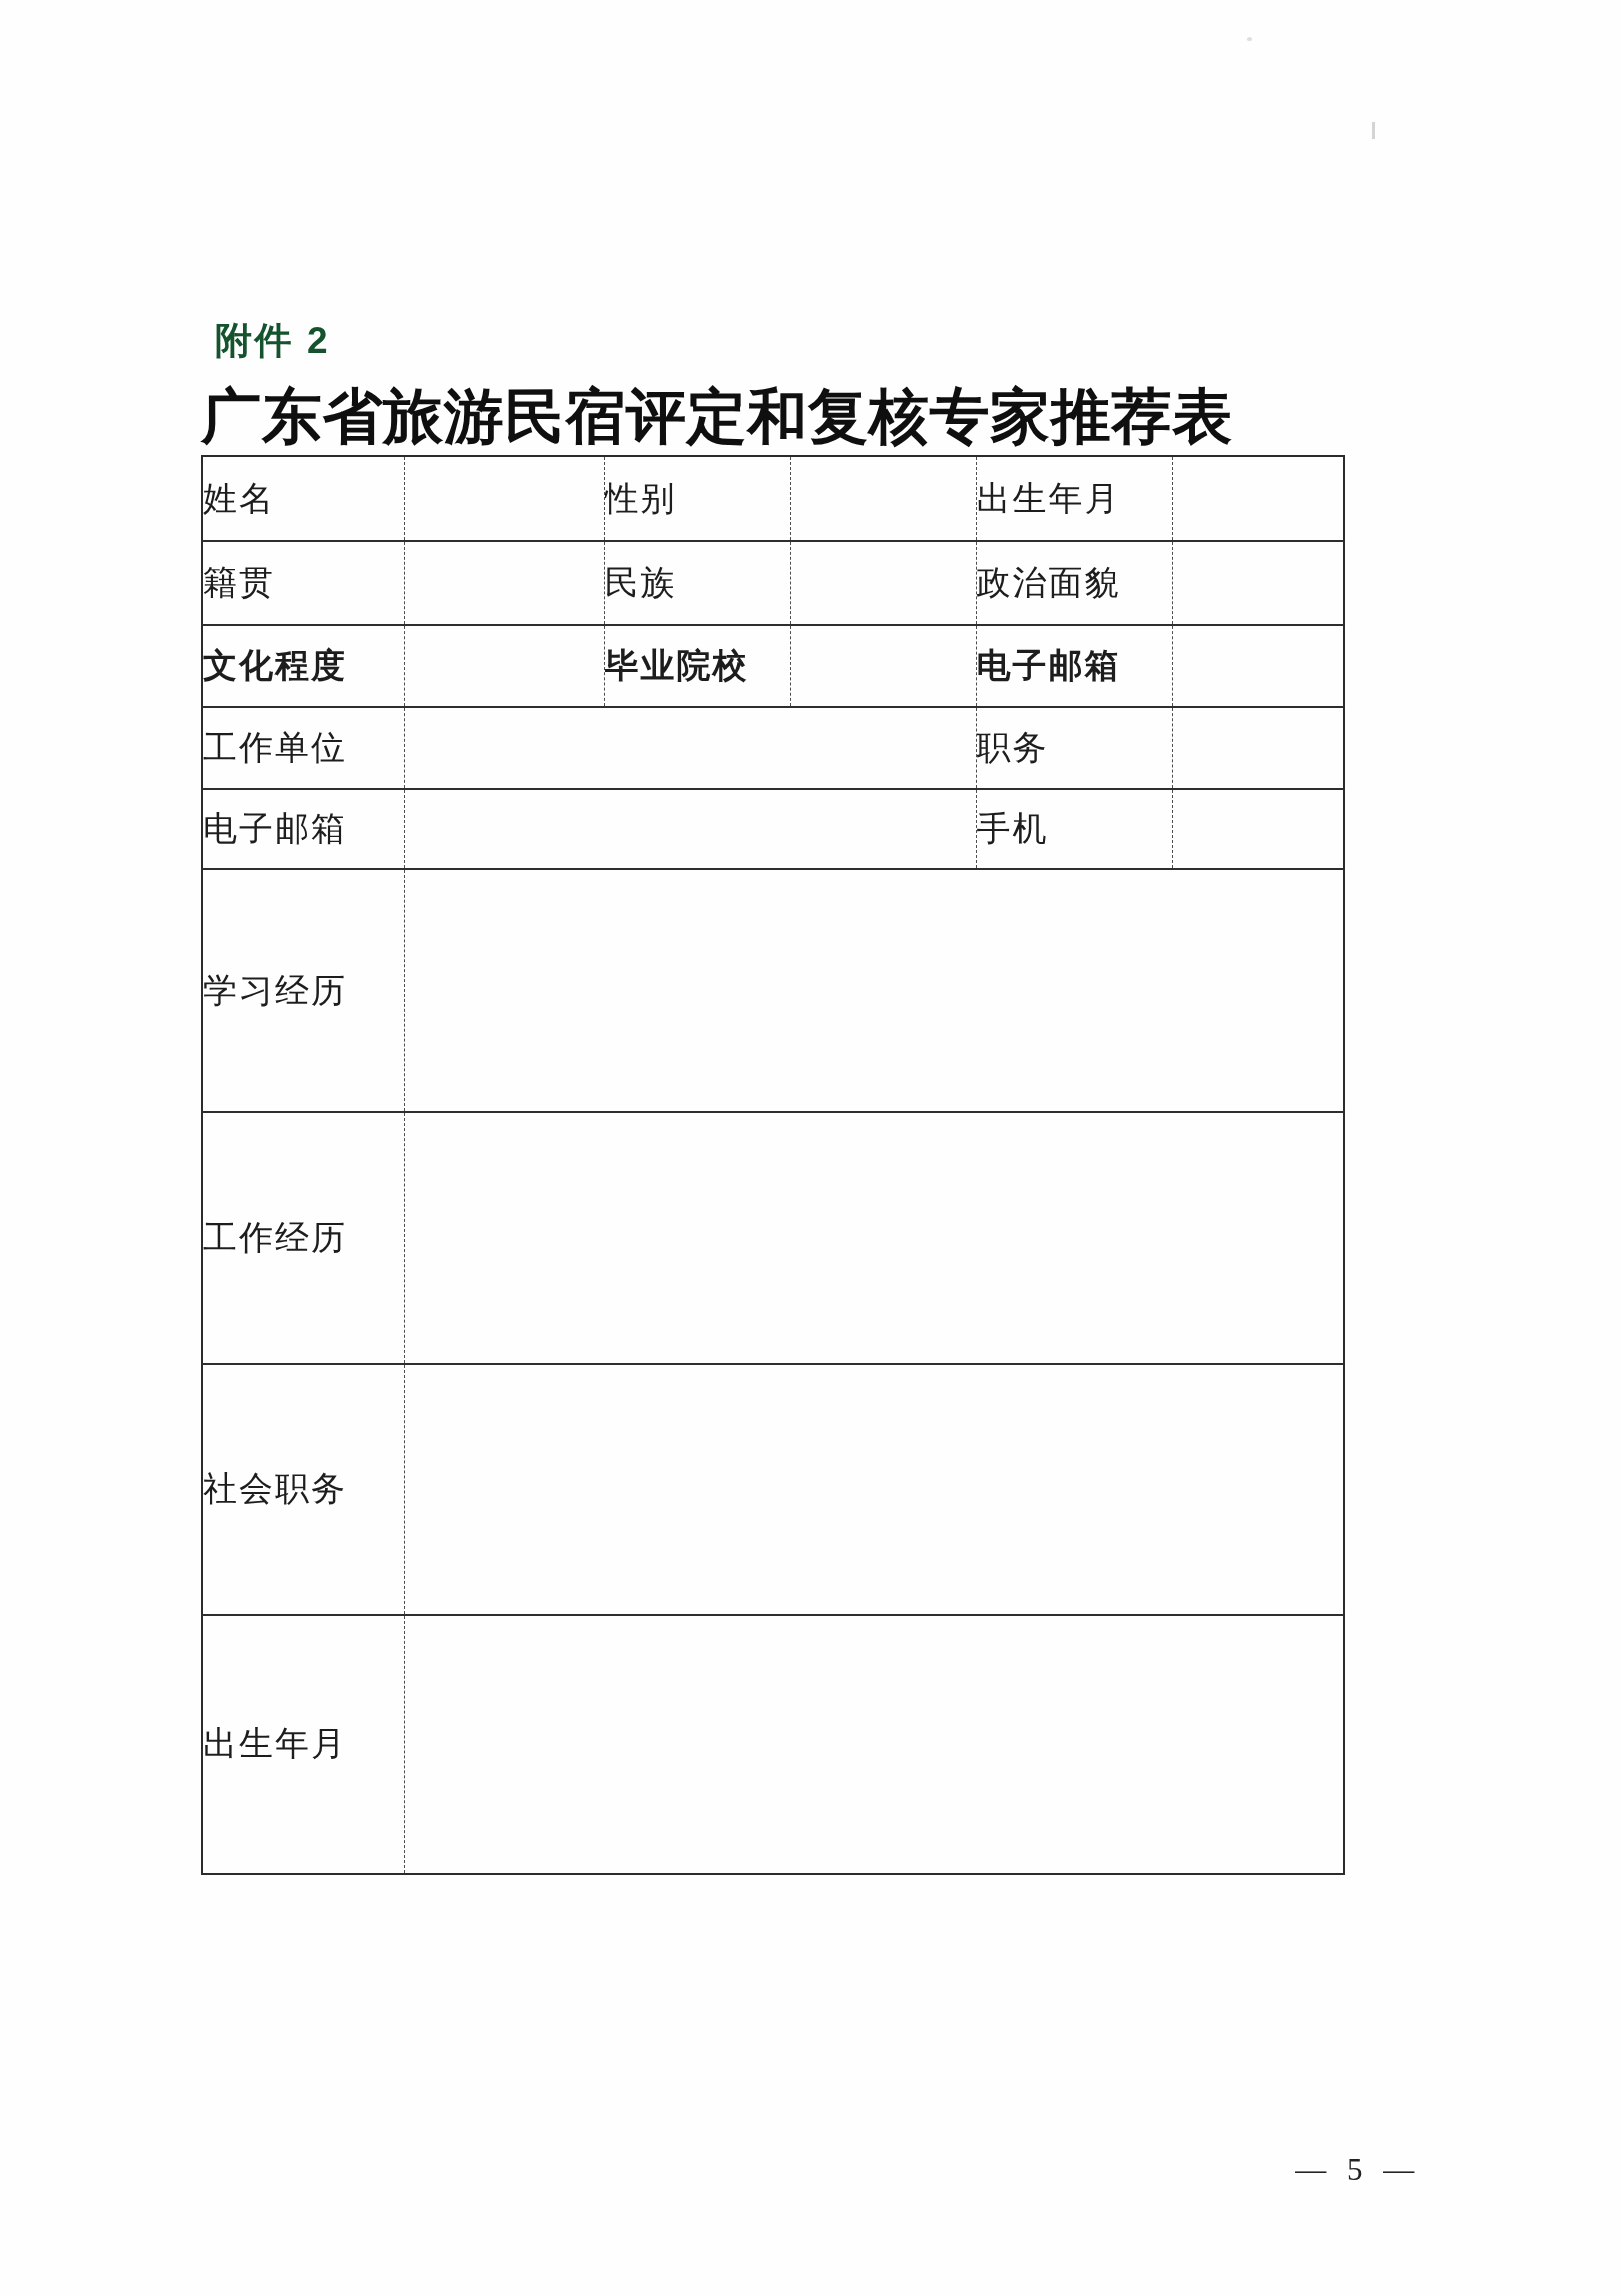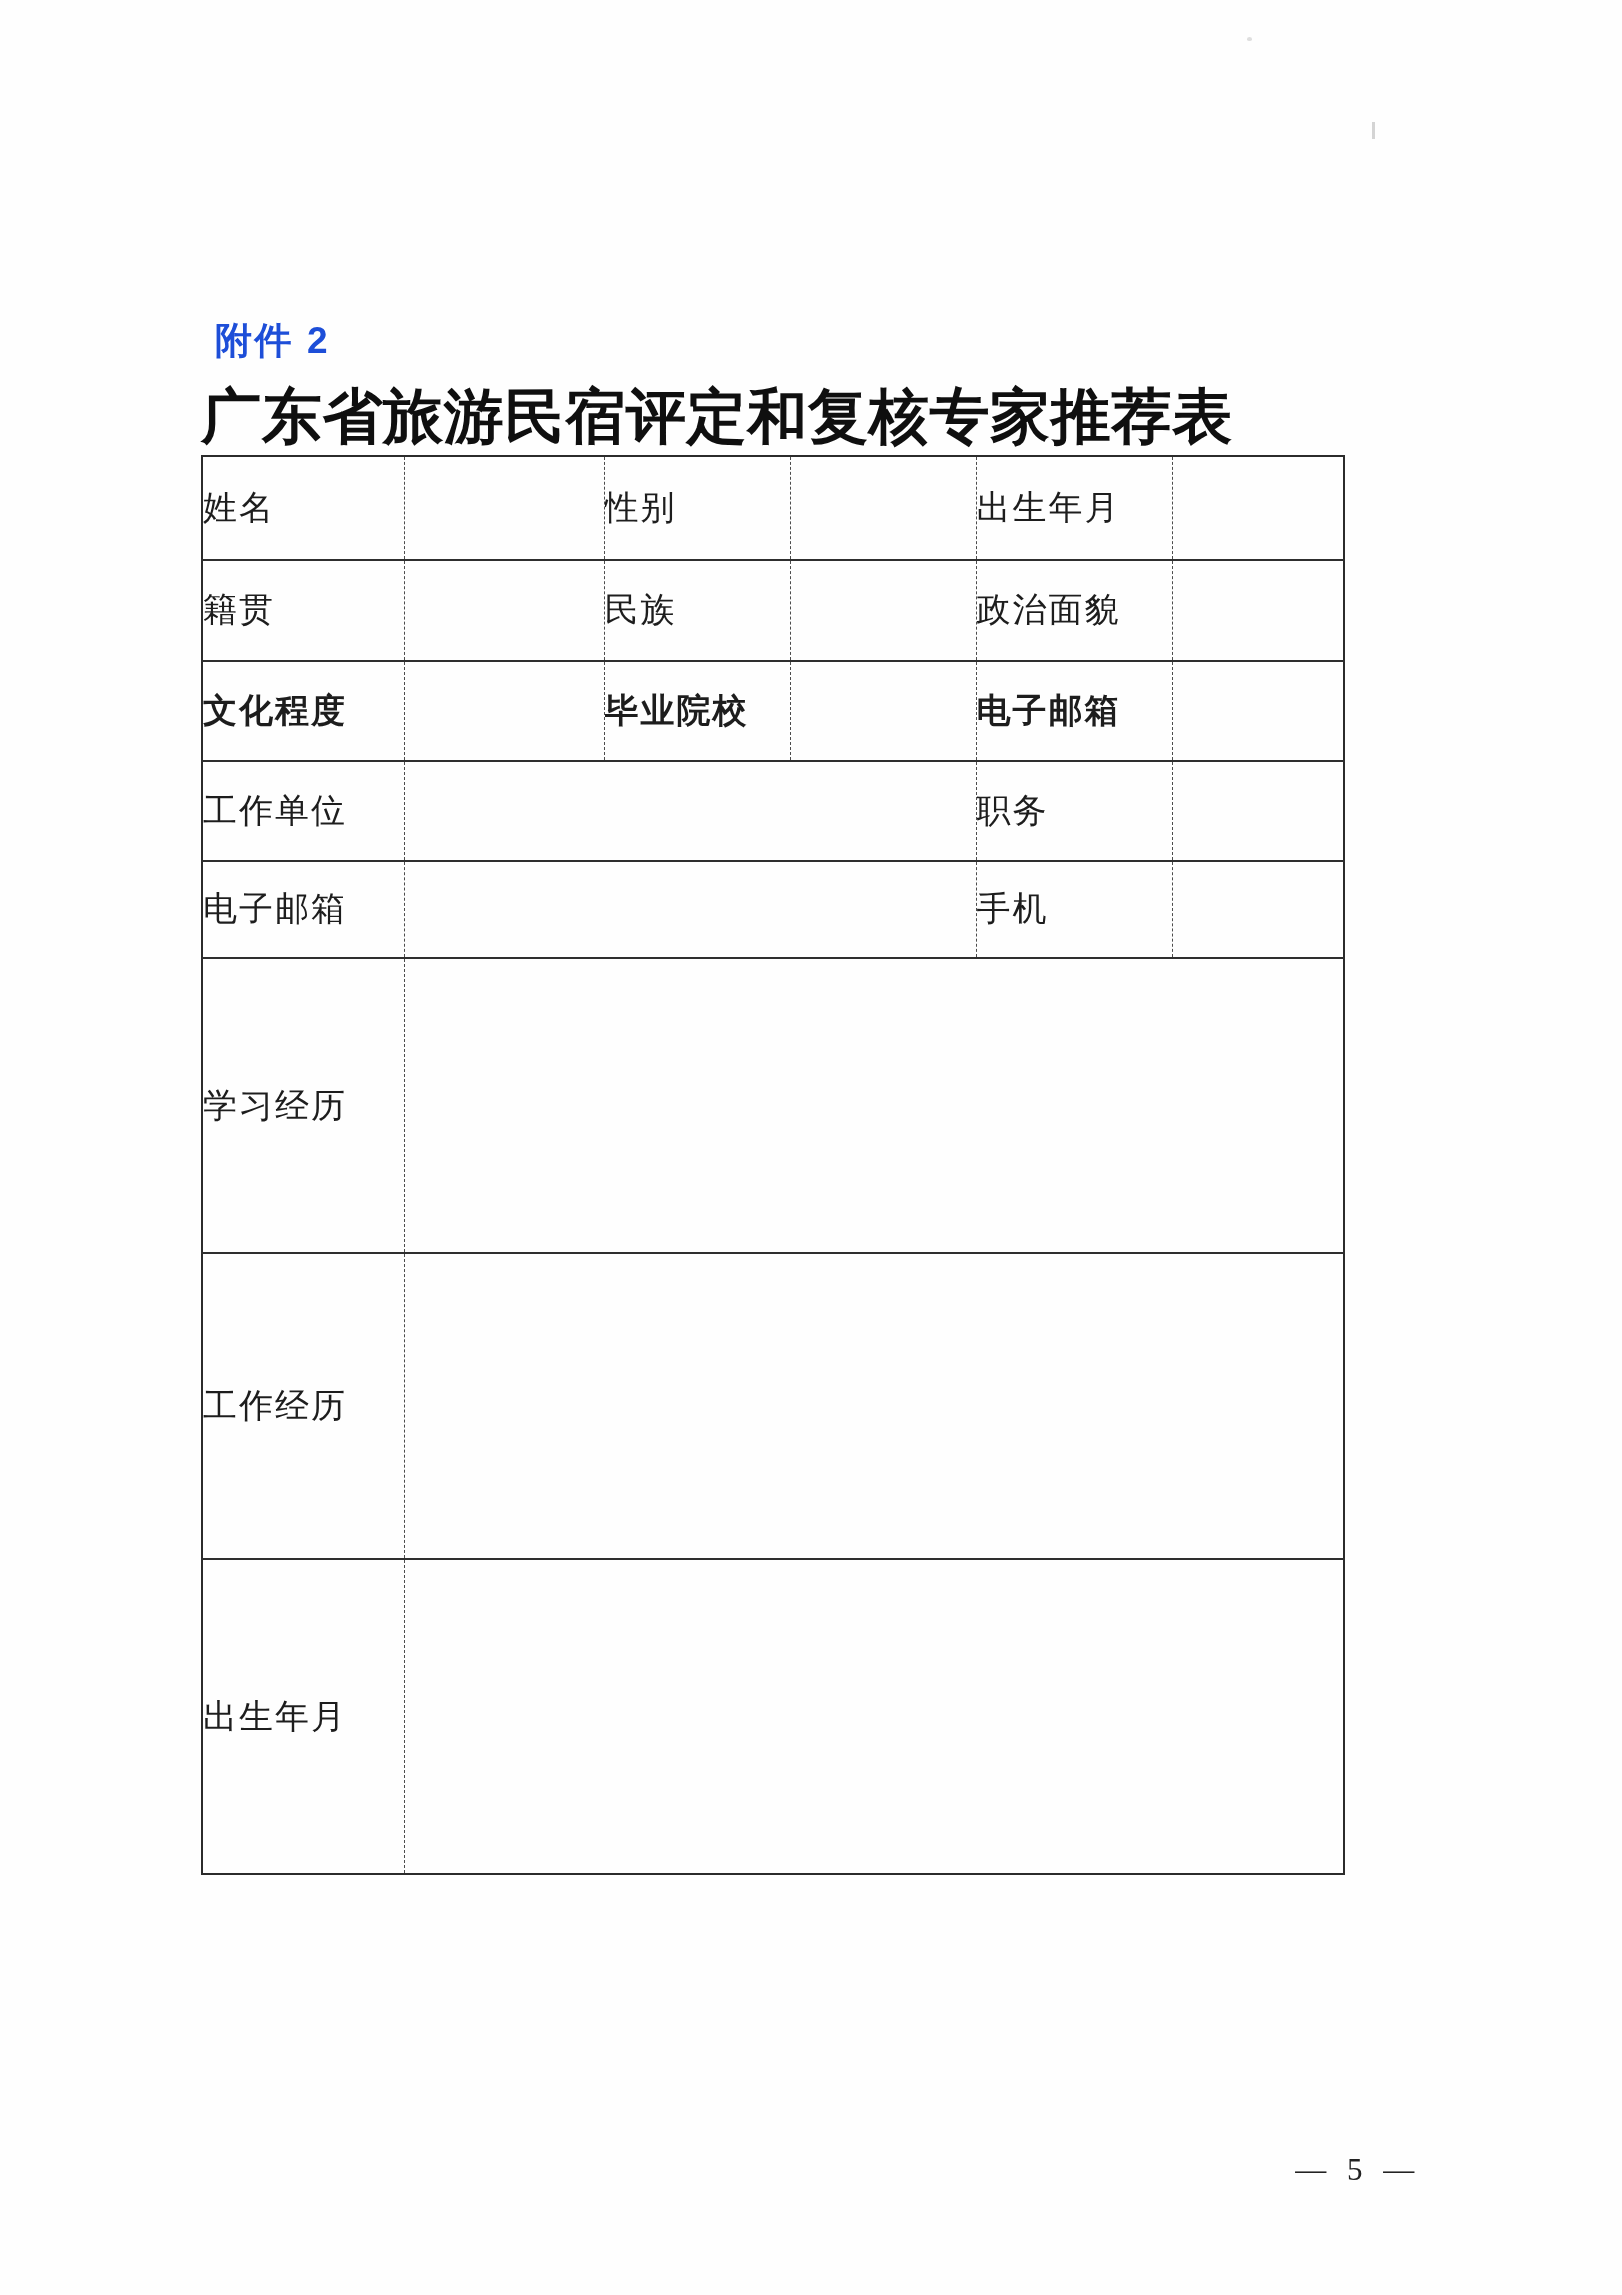"附件 2" .attachment { color: #1d4ed8 -> #14532d }
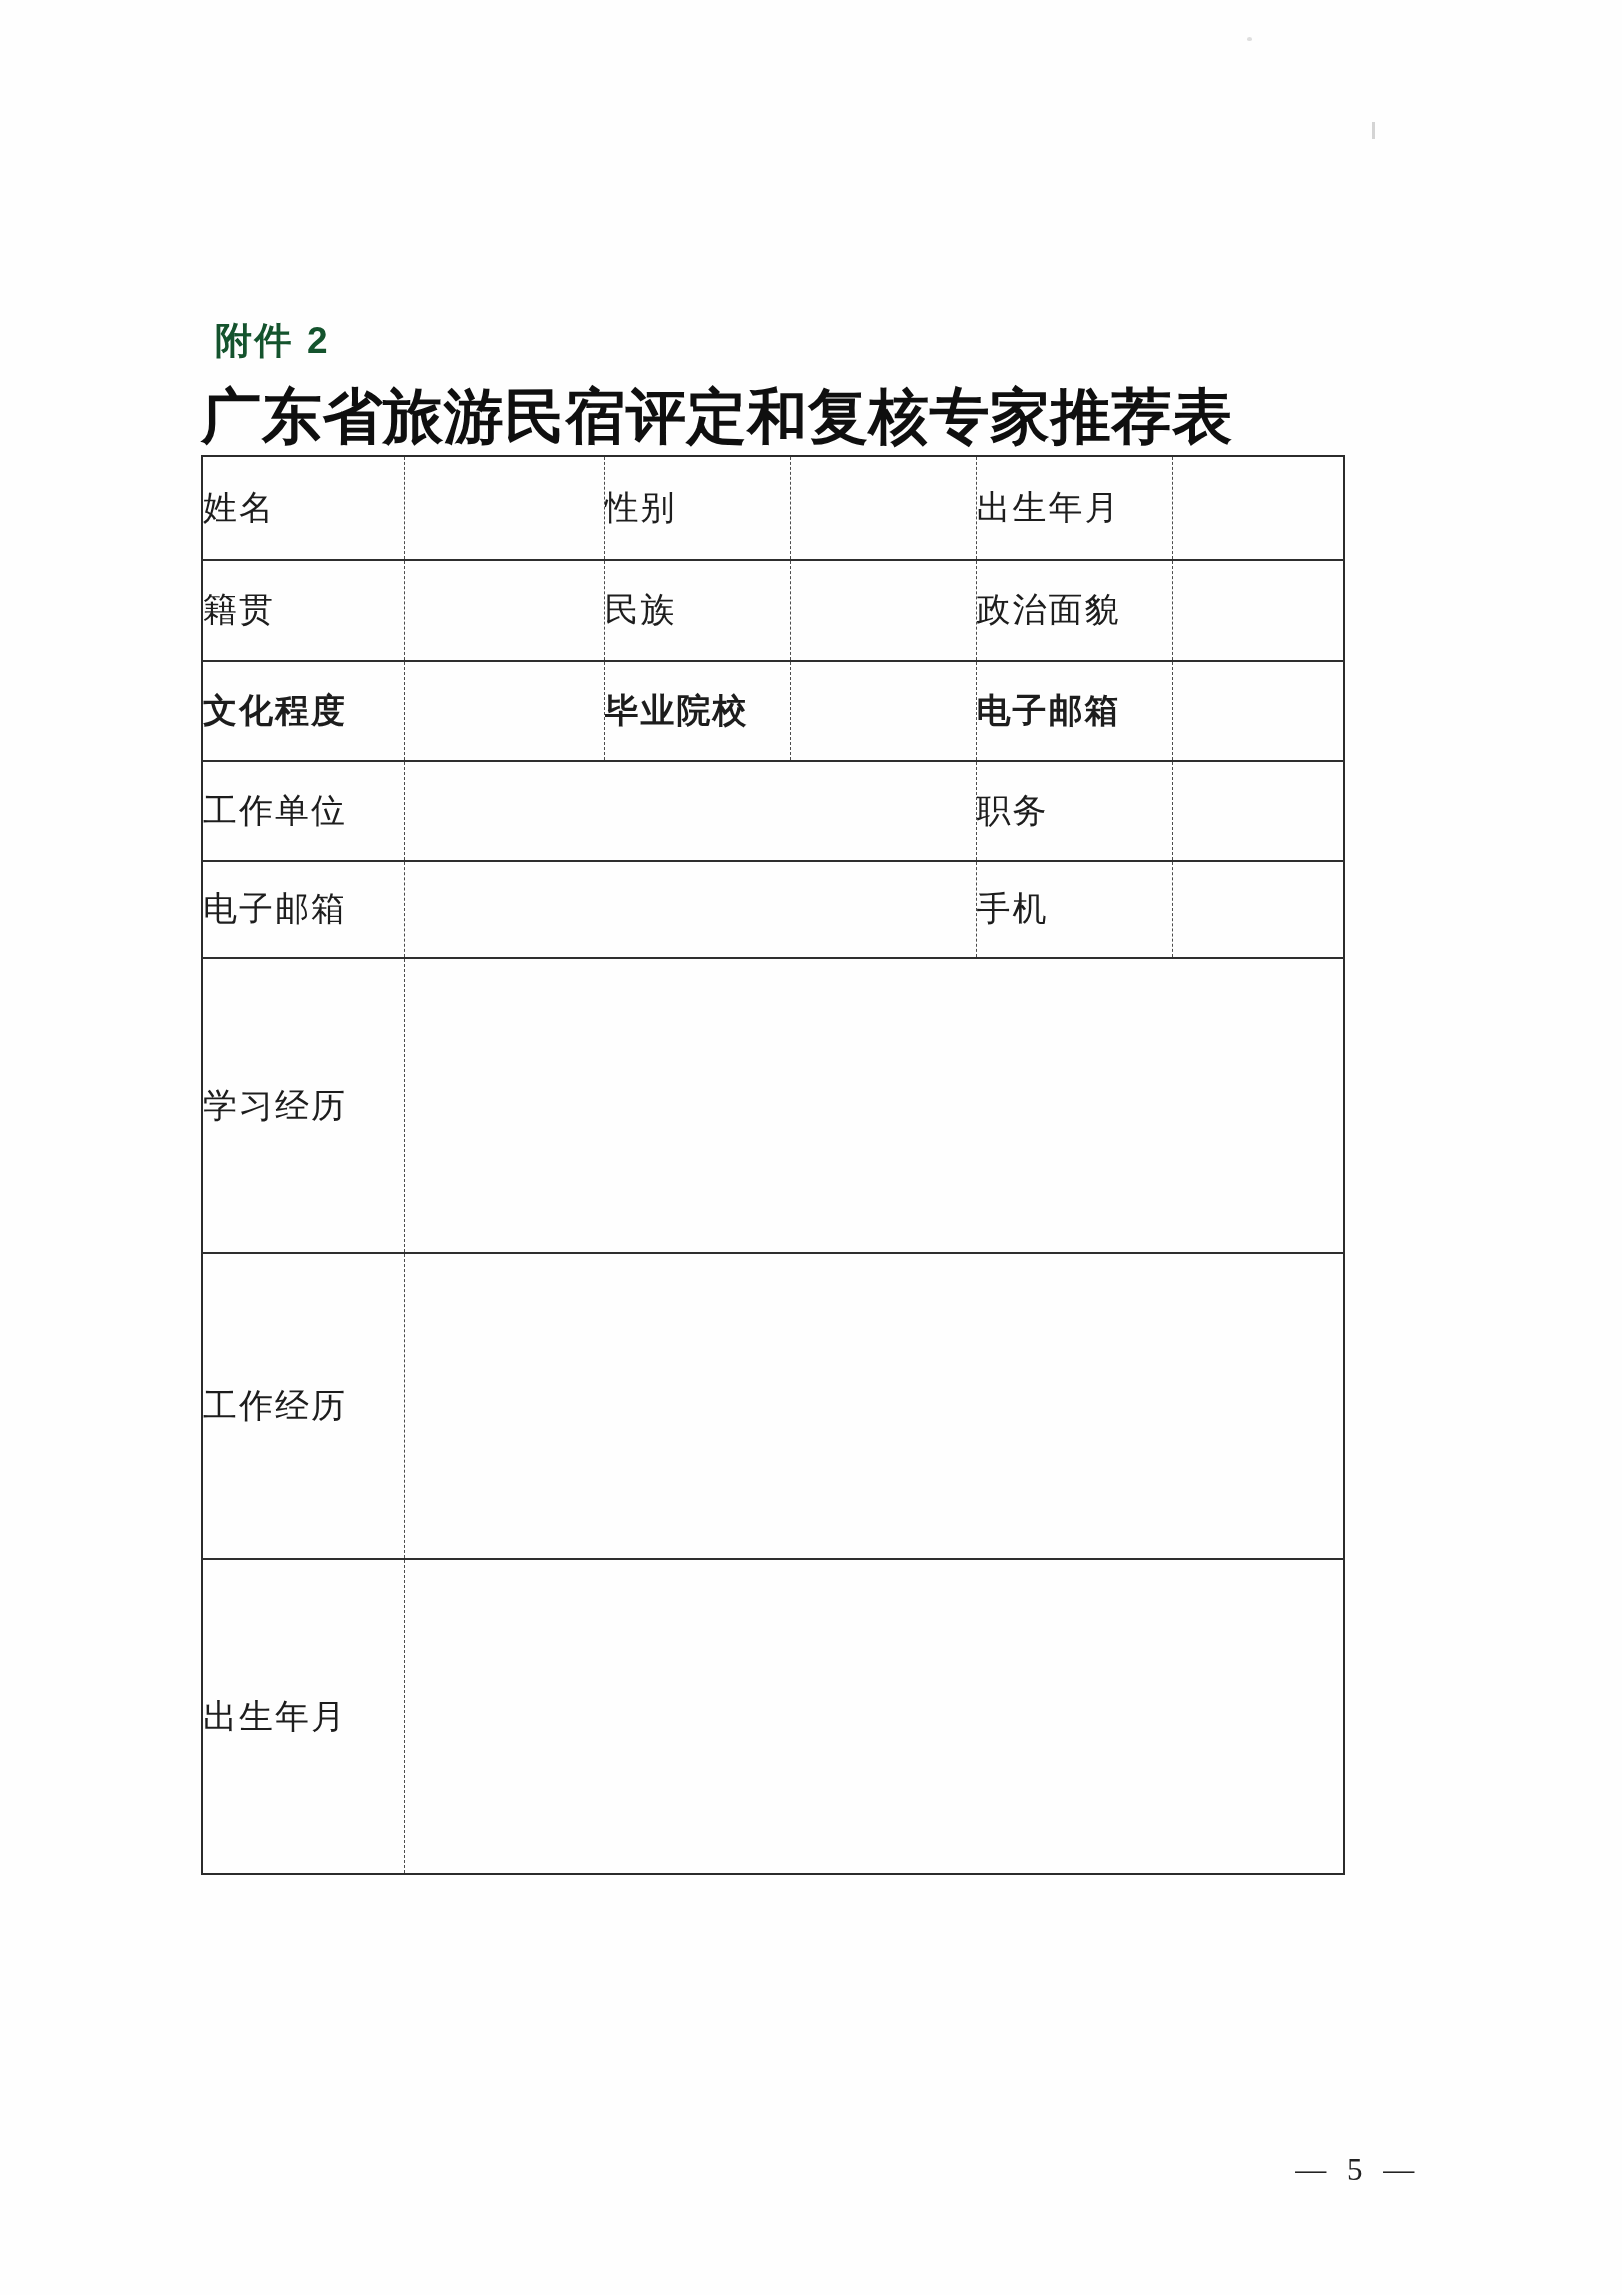"社会职务" tr.r8 { html: none -> <tr> <td>社会职务</td> <td></td> </tr> }
